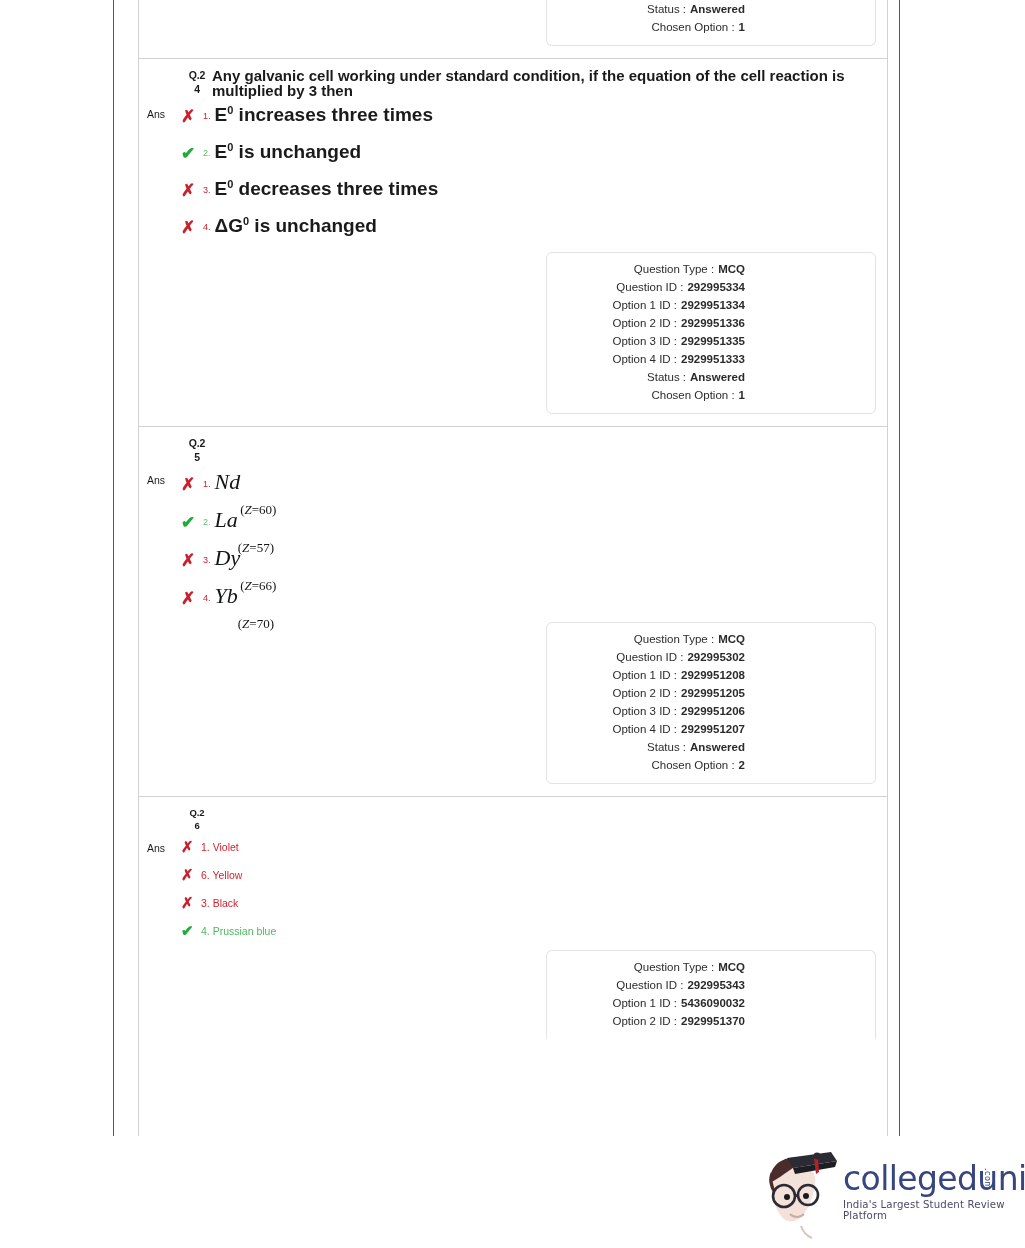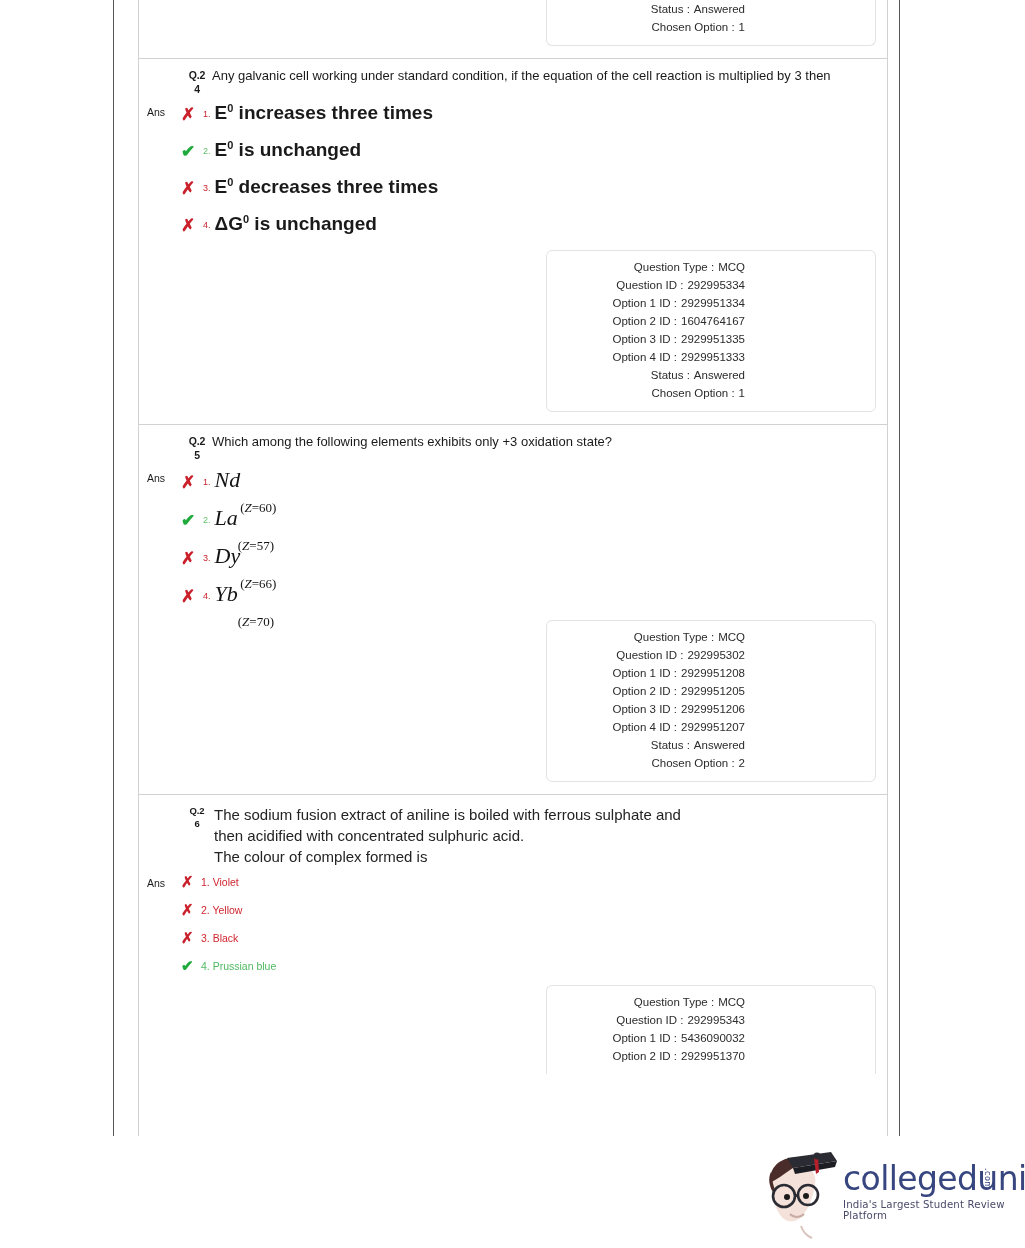"Answered" .meta-value { font-weight: 400 -> 700 }
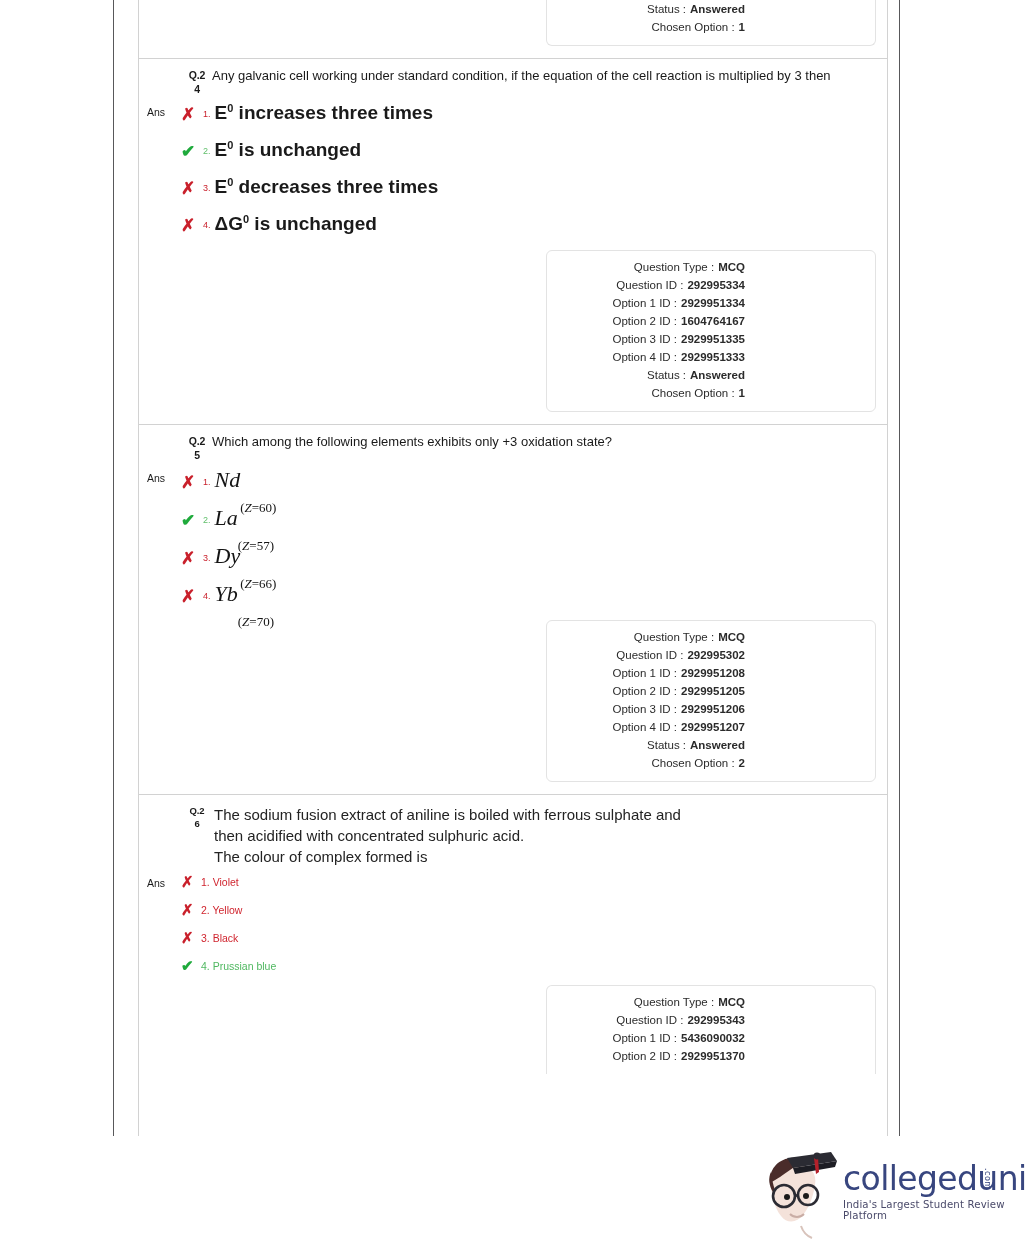"Any galvanic cell working under" .qtext { font-size: 13px -> 15px; font-weight: 400 -> 700 }
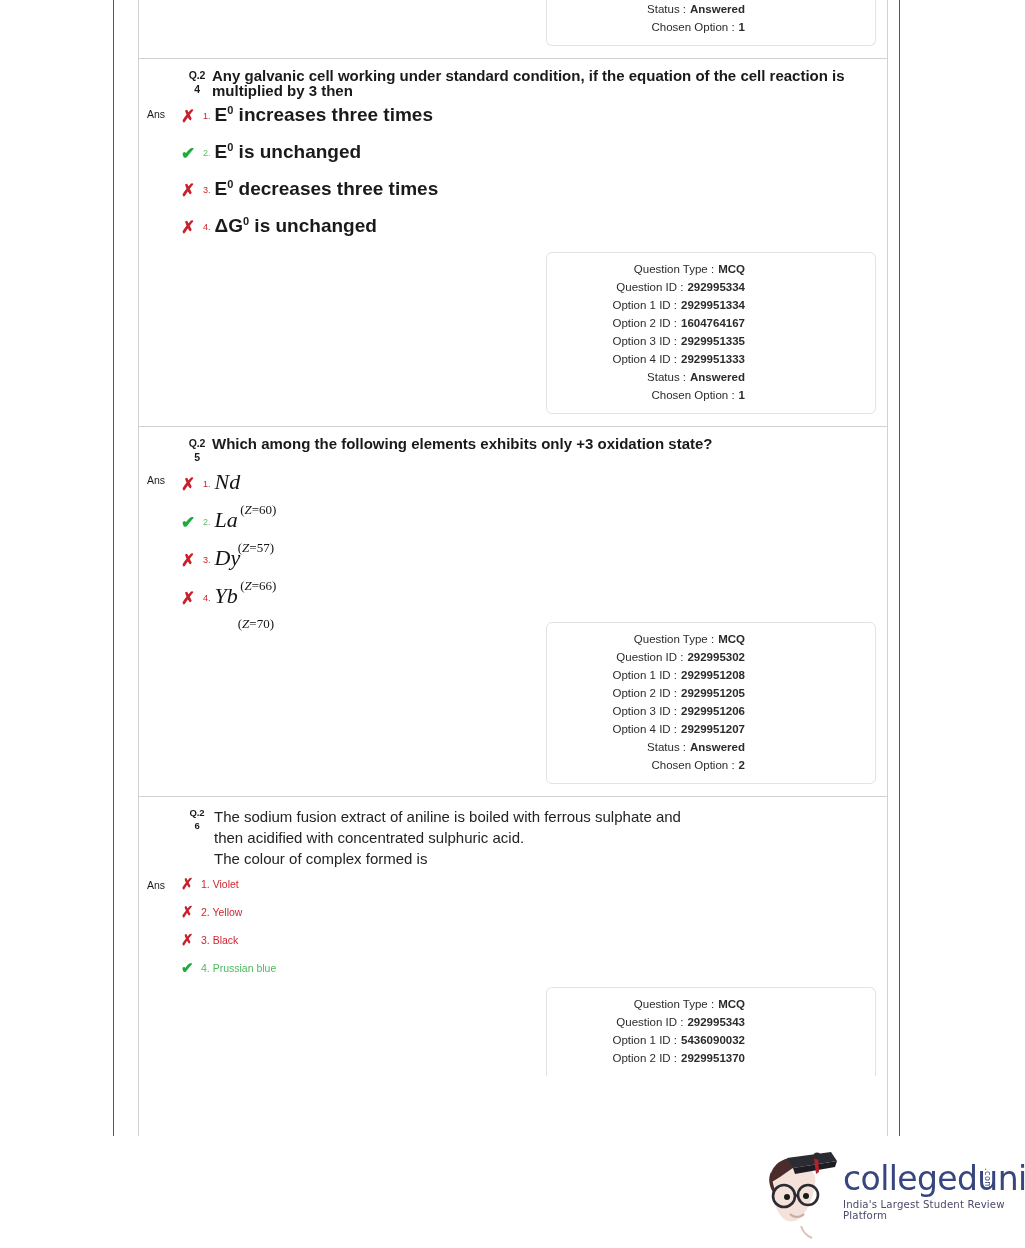"1604764167" span.meta-value { text: 1604764167 -> 2929951336 }
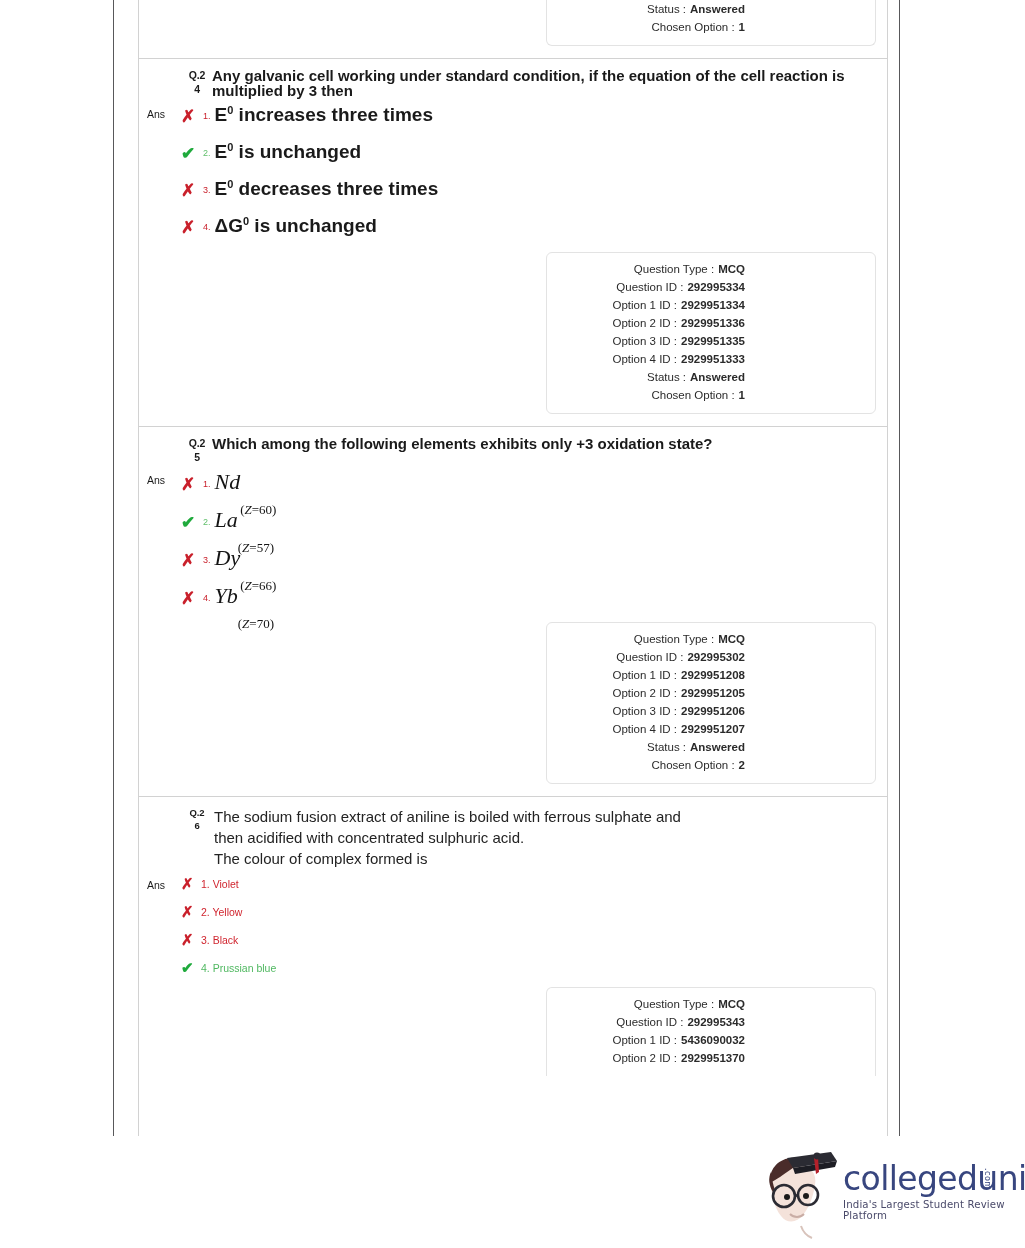"Which among the following elements" div.qtext { html: <div>Which among the following elements exhibits only +3 oxidation state?</div> -> none }
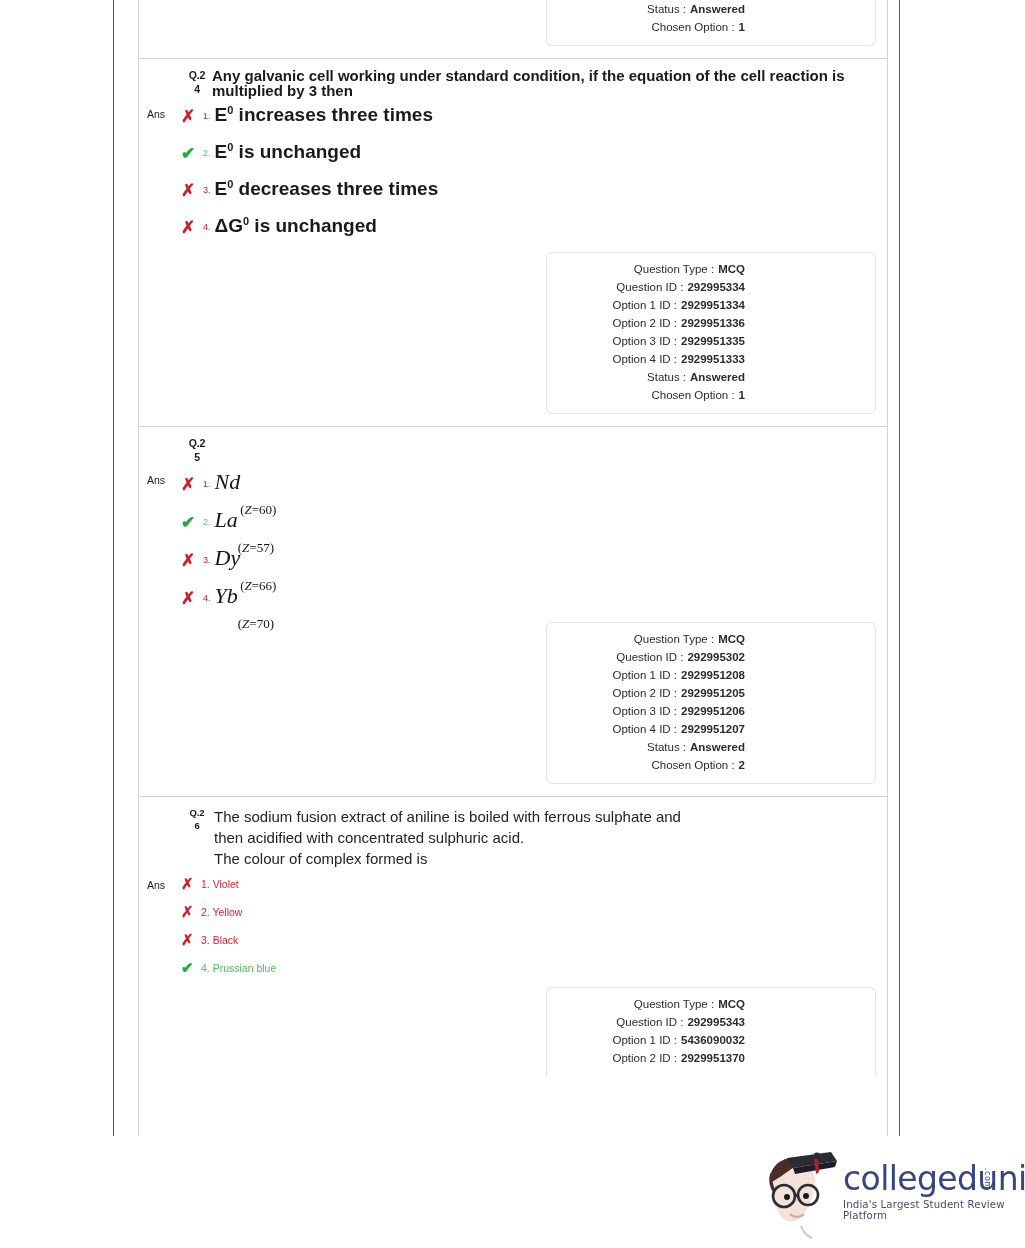"The sodium fusion extract of" div.qtext { html: <div>The sodium fusion extract of aniline is boiled with ferrous sulphate and<br>then acidified with concentrated sulphuric acid.<br>The colour of complex formed is</div> -> none }
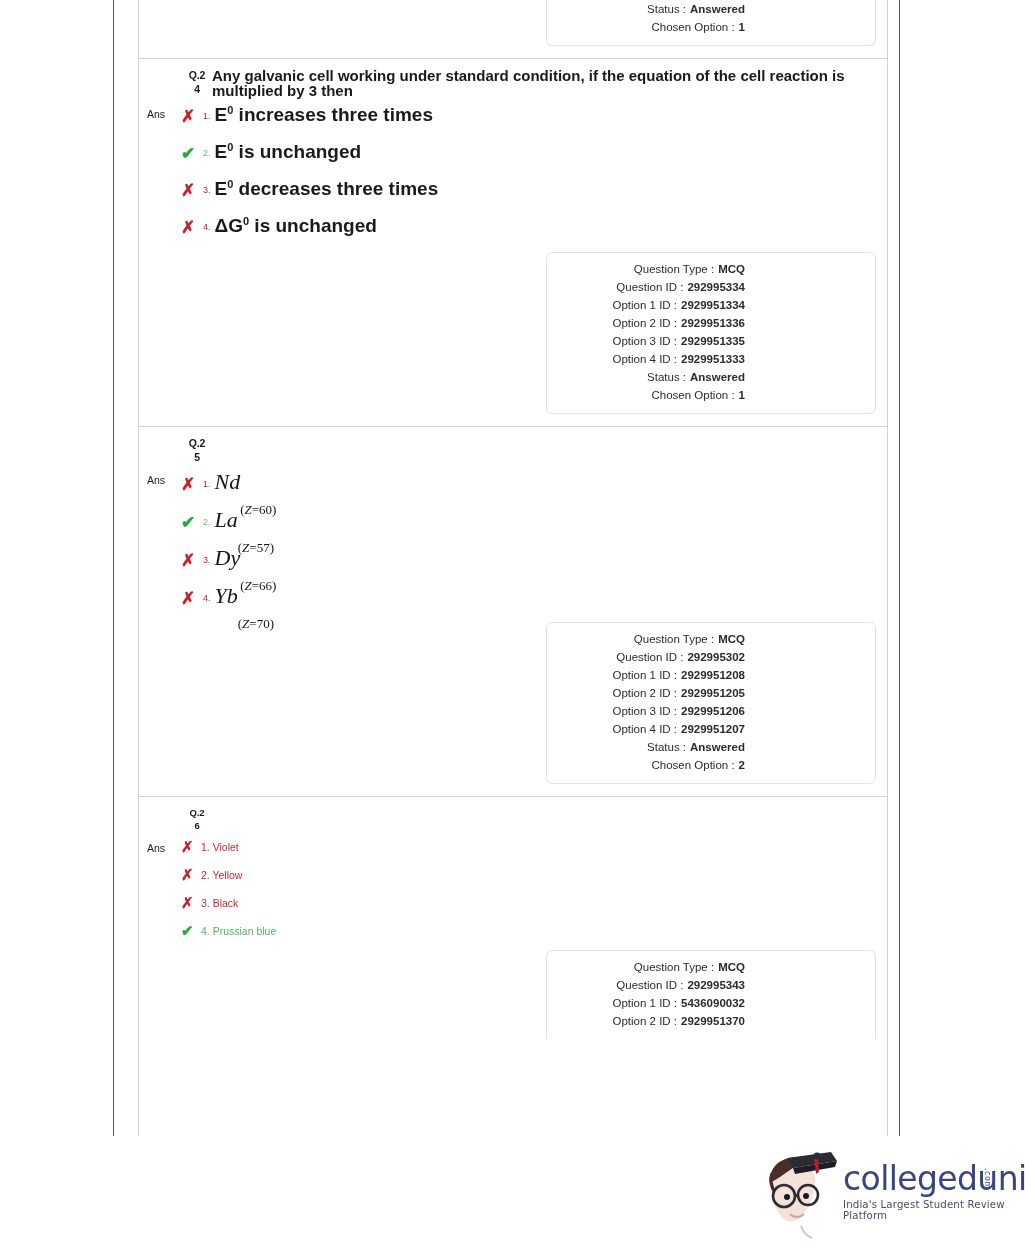"2. Yellow" span.opttext { text: 2 -> 6 }
